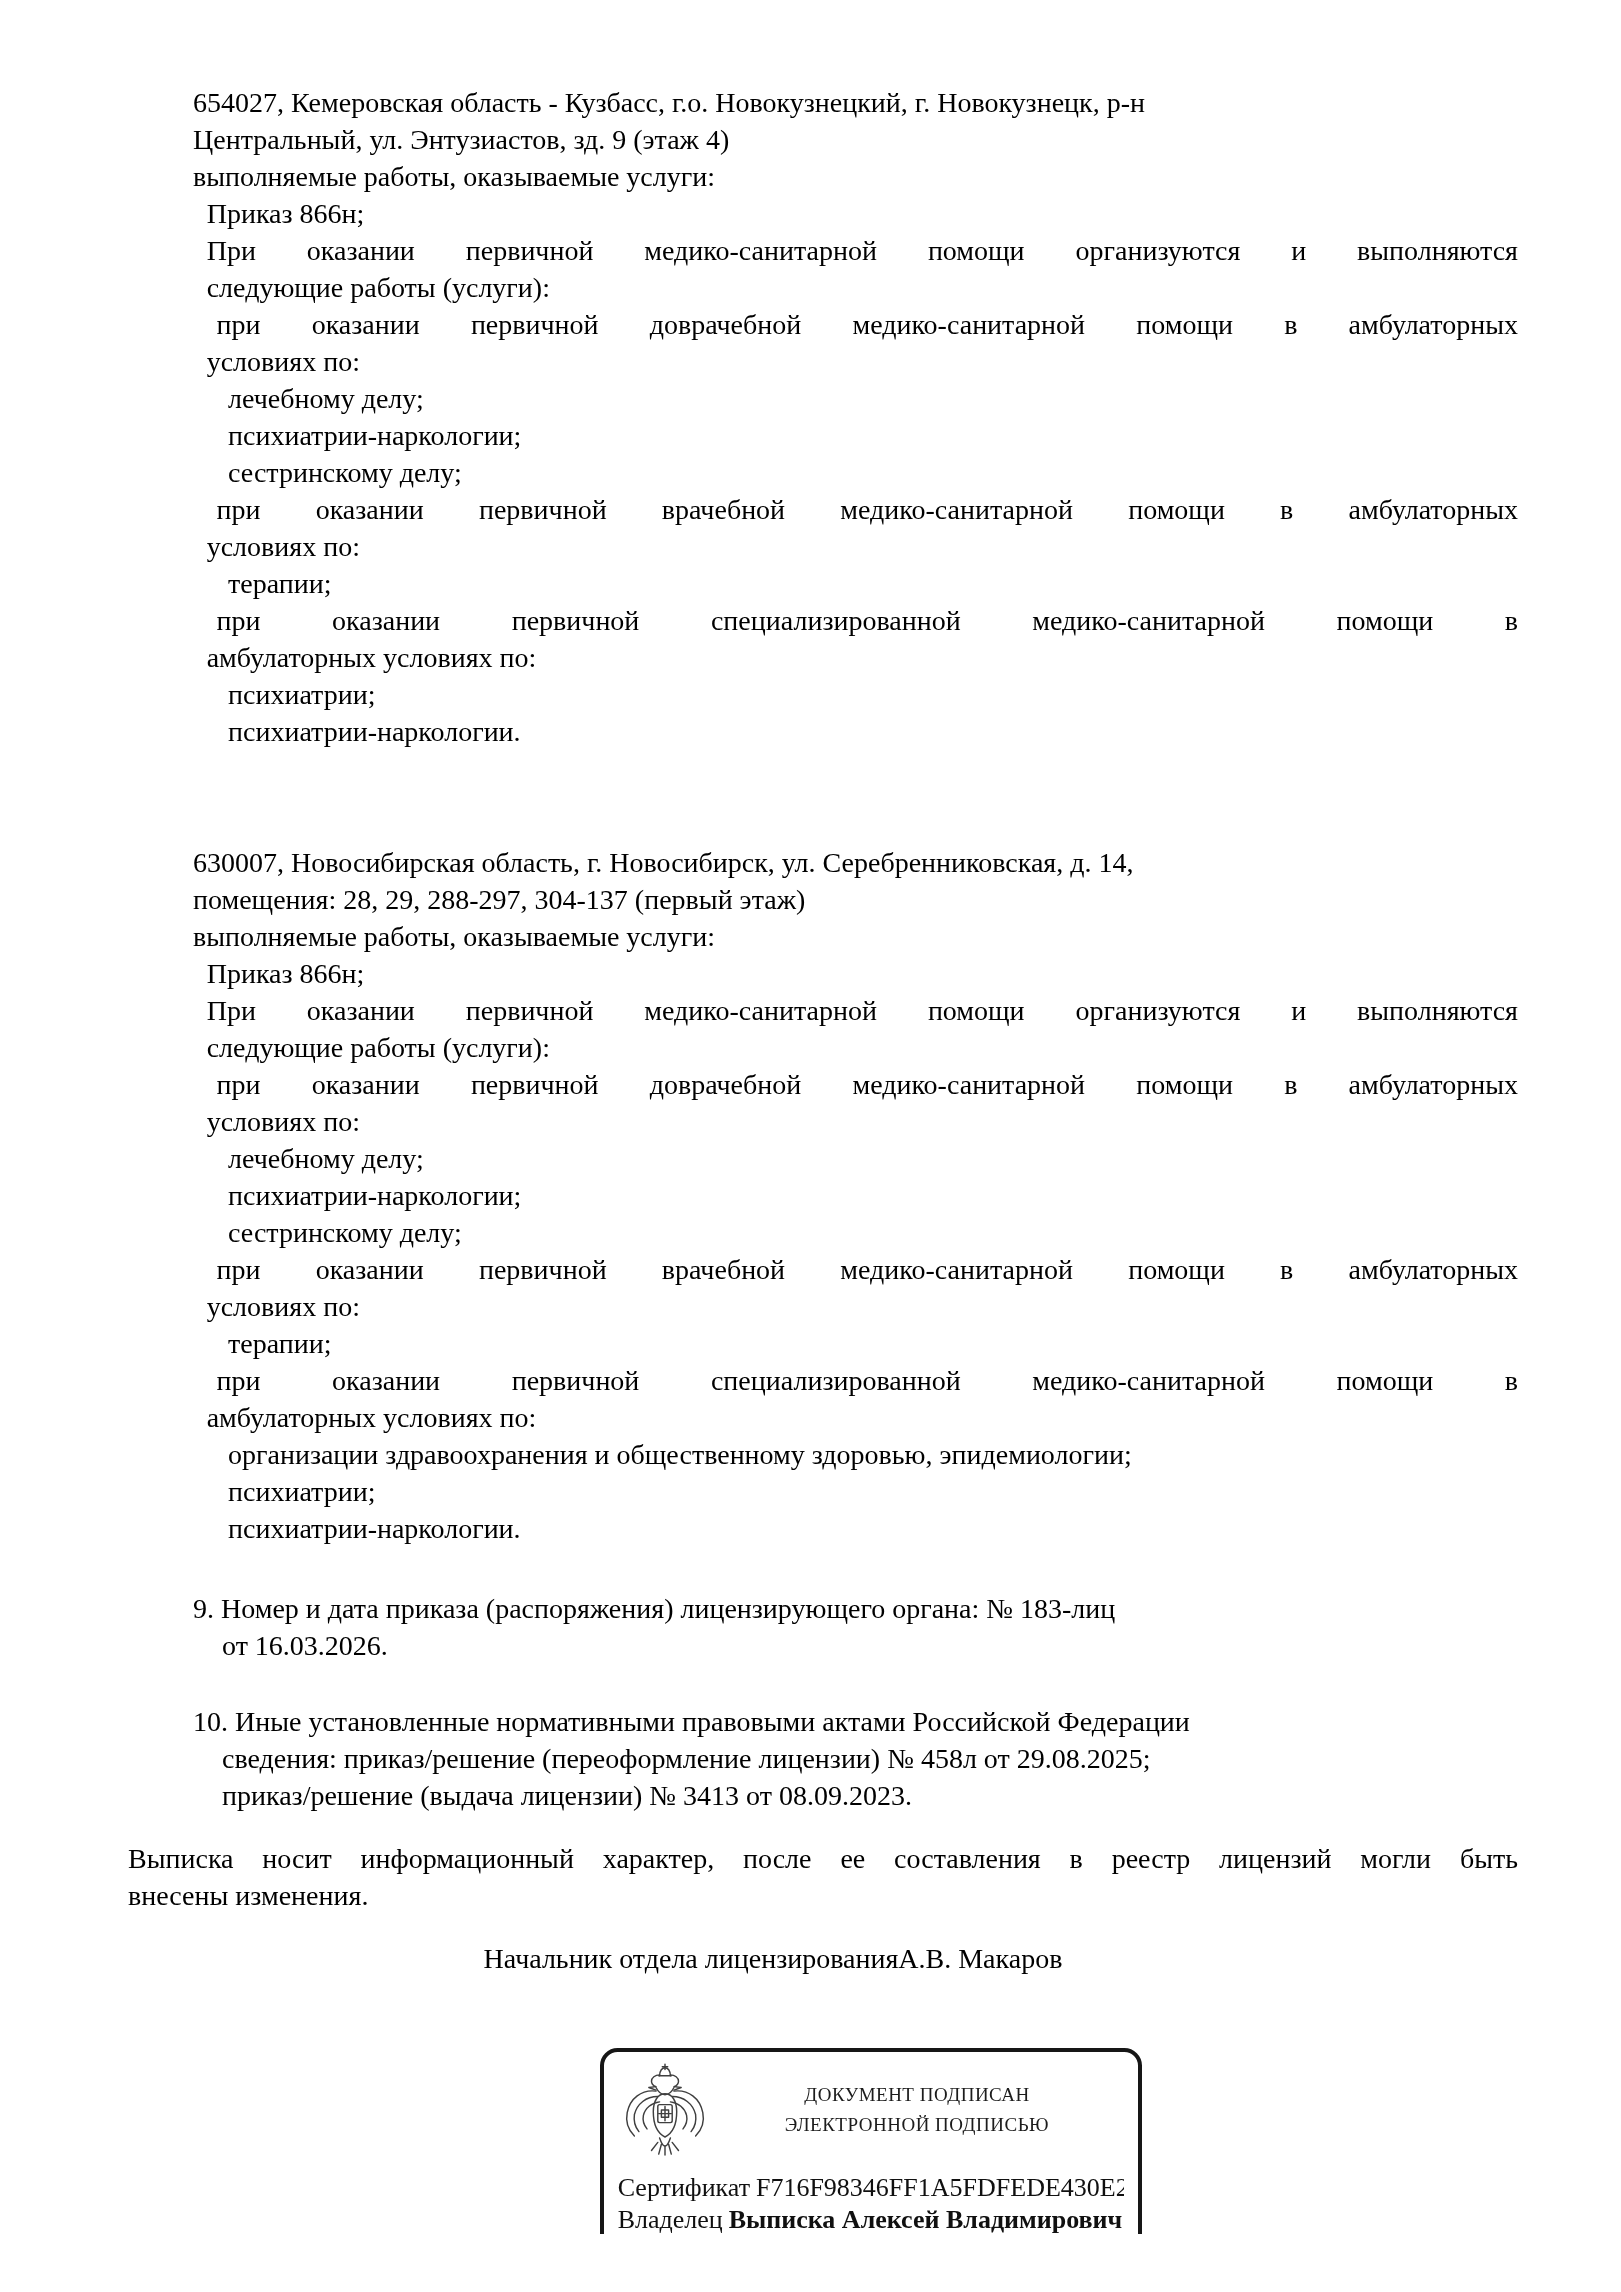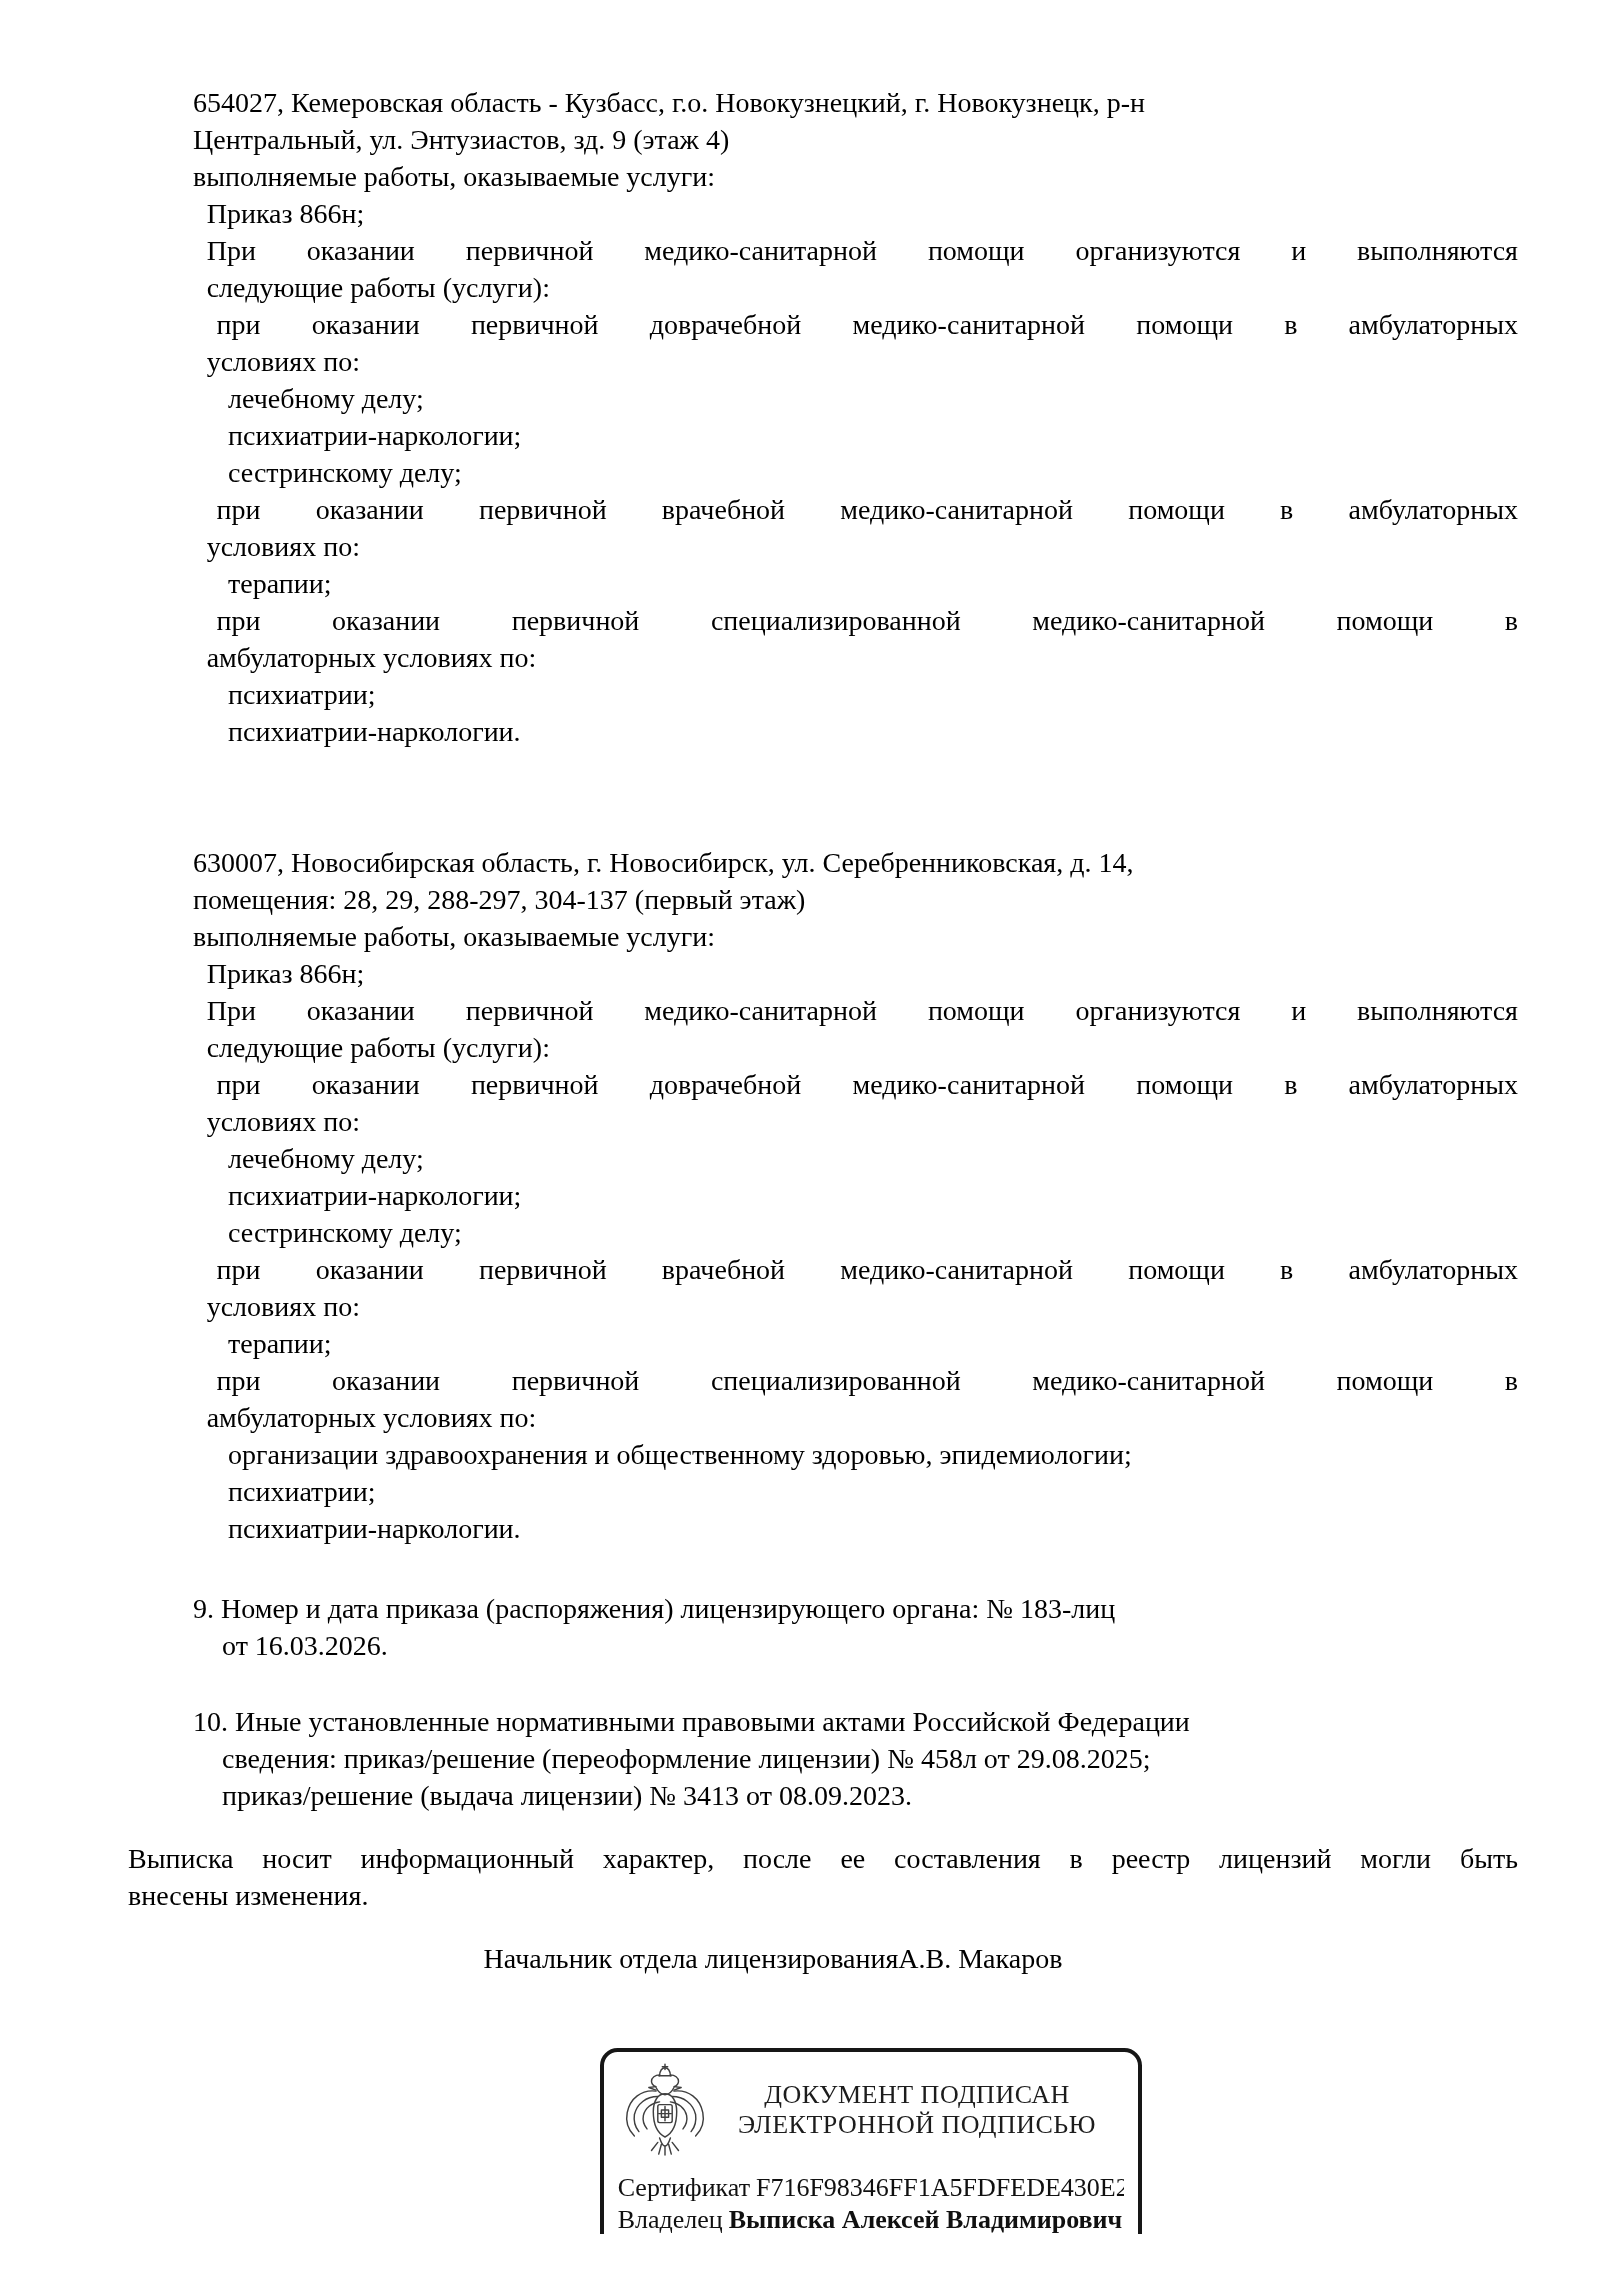"ДОКУМЕНТ ПОДПИСАН" .stamp-title { font-size: 26px -> 19px }
